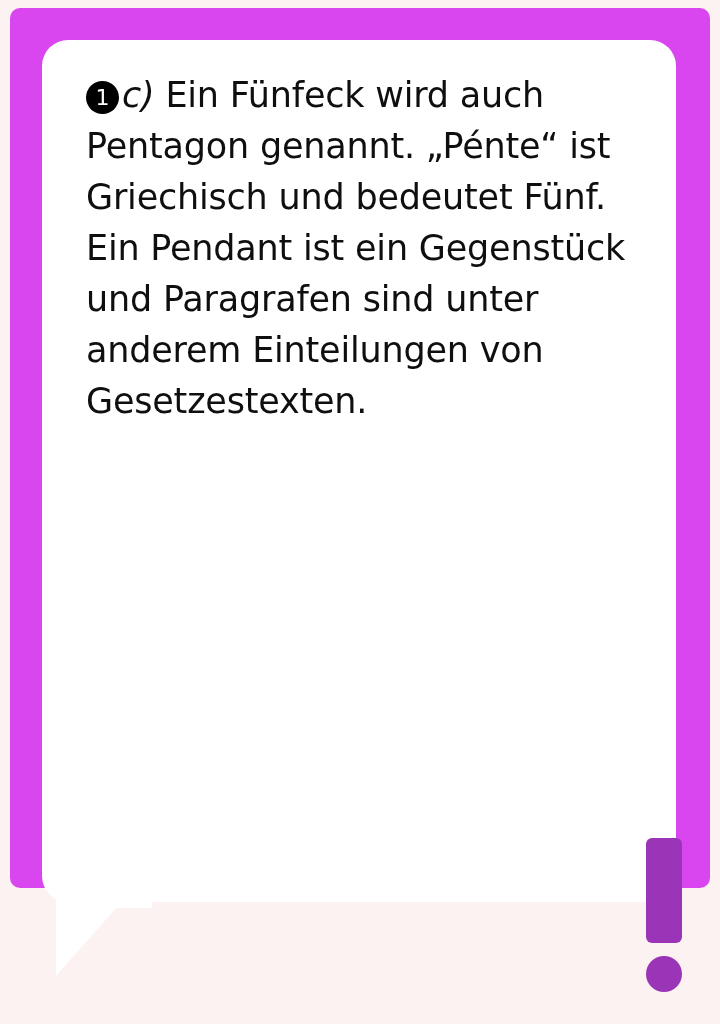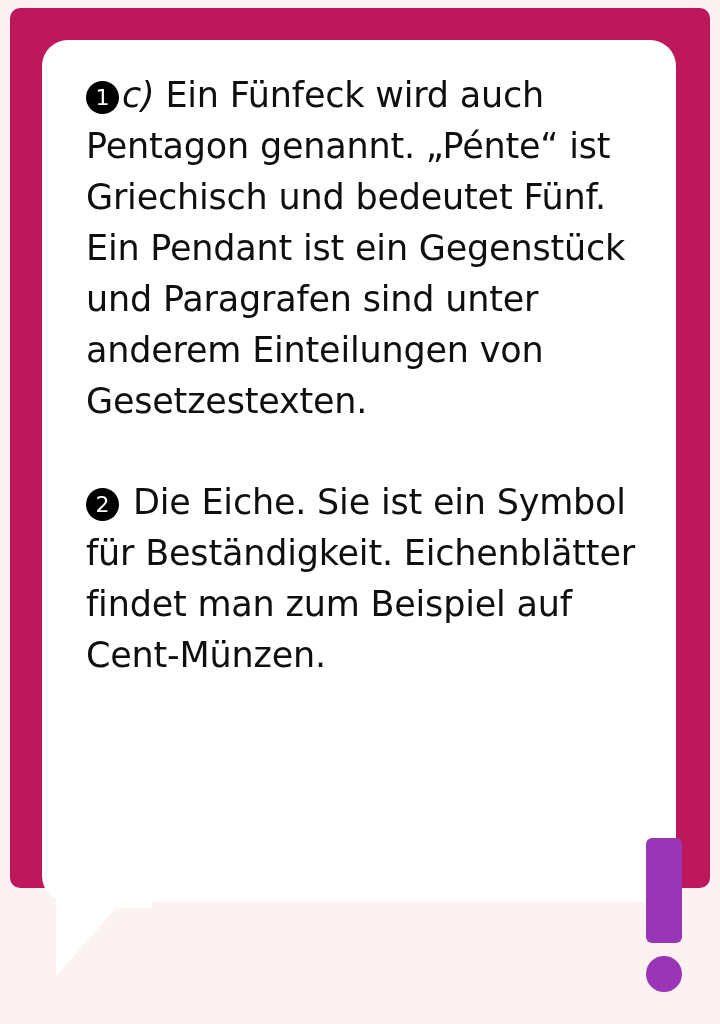"1 c) Ein Fünfeck wird" .card { background: #be185d -> #d946ef }
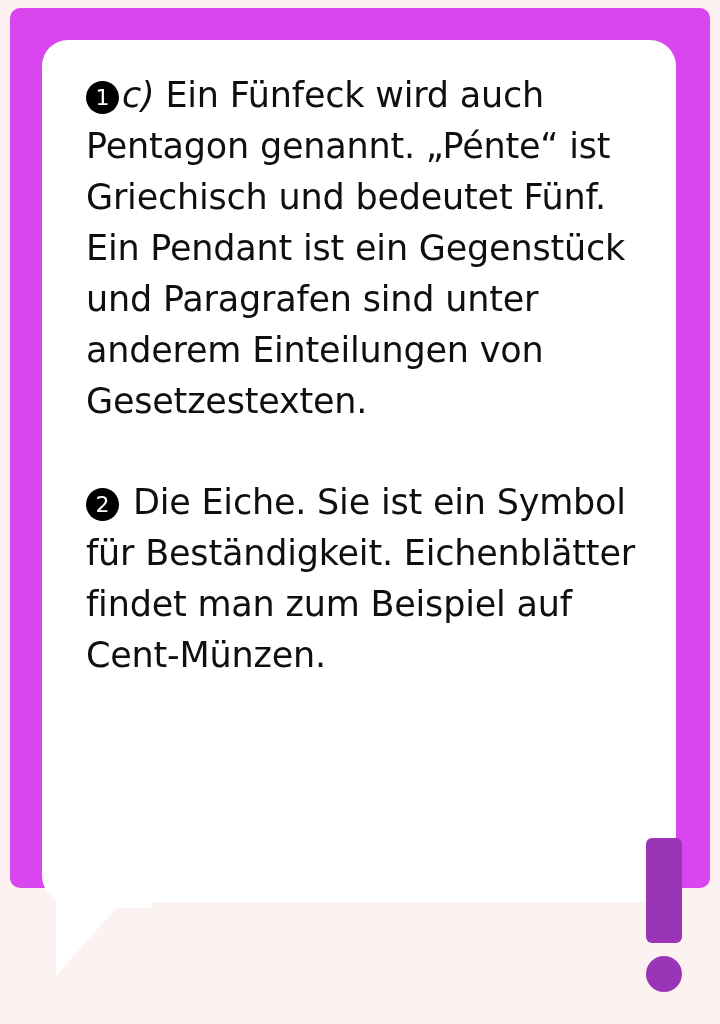"2 Die Eiche. Sie ist" p.para { html: <p> <span>2</span><span></span><span> Die Eiche. Sie ist ein Symbol für Beständigkeit. Eichenblätter findet man zum Beispiel auf Cent-Münzen.</span> </p> -> none }
